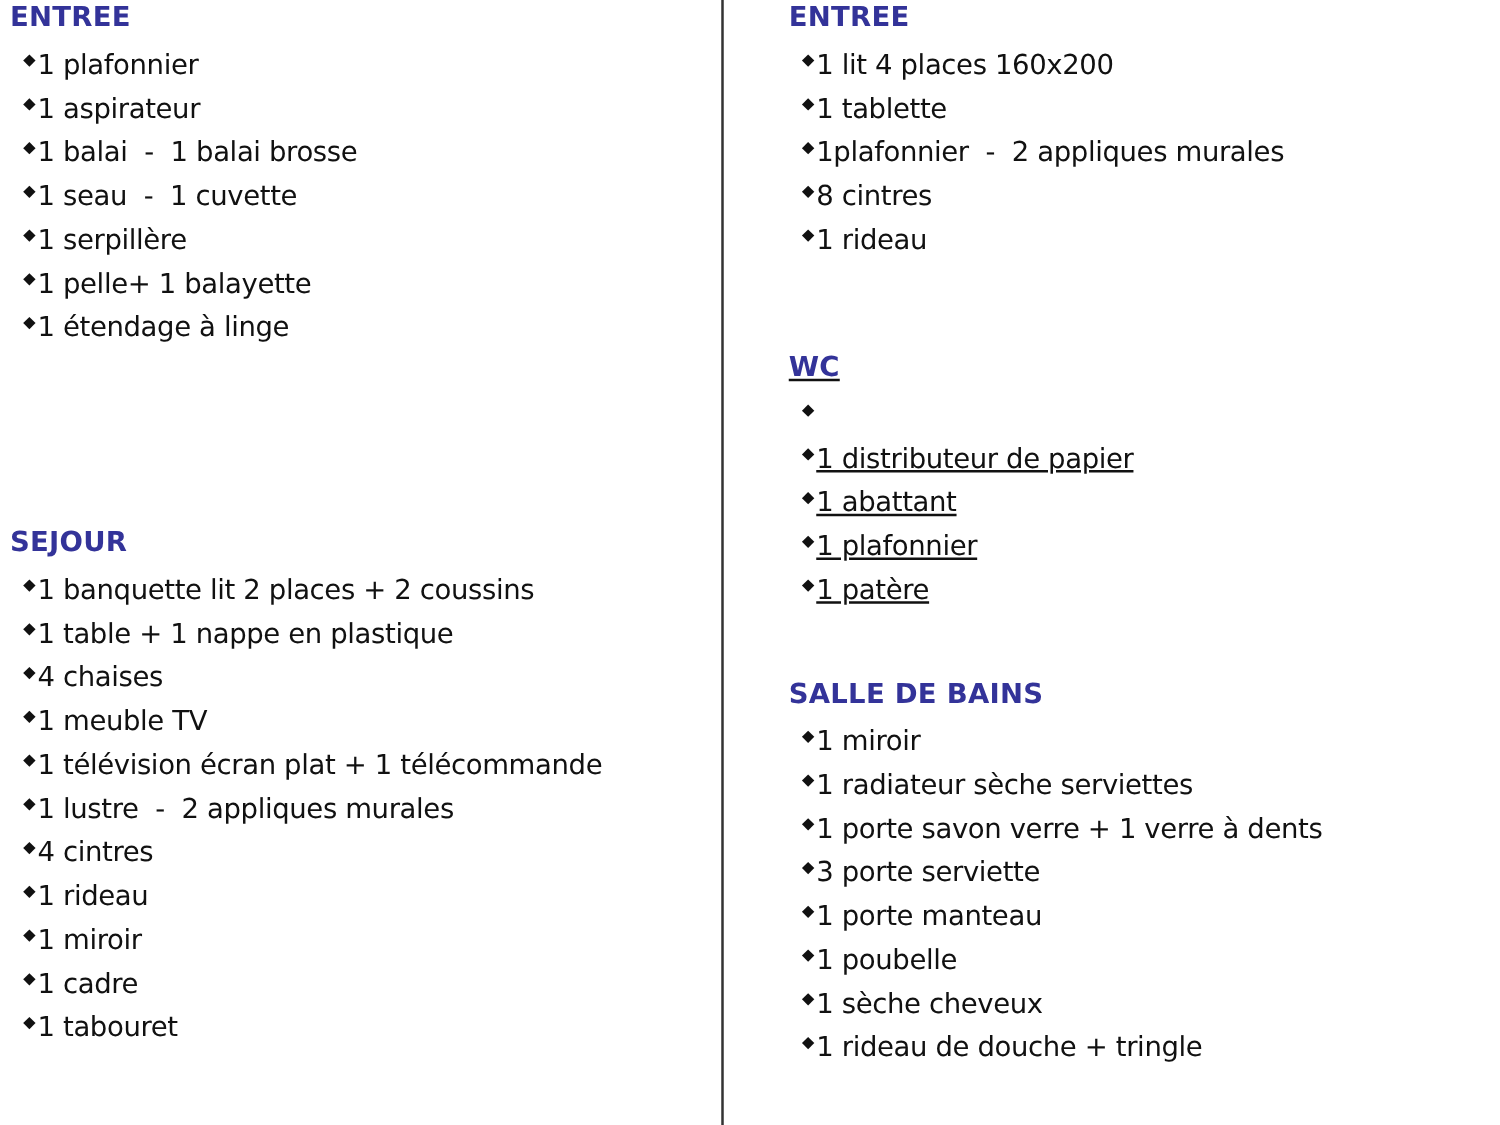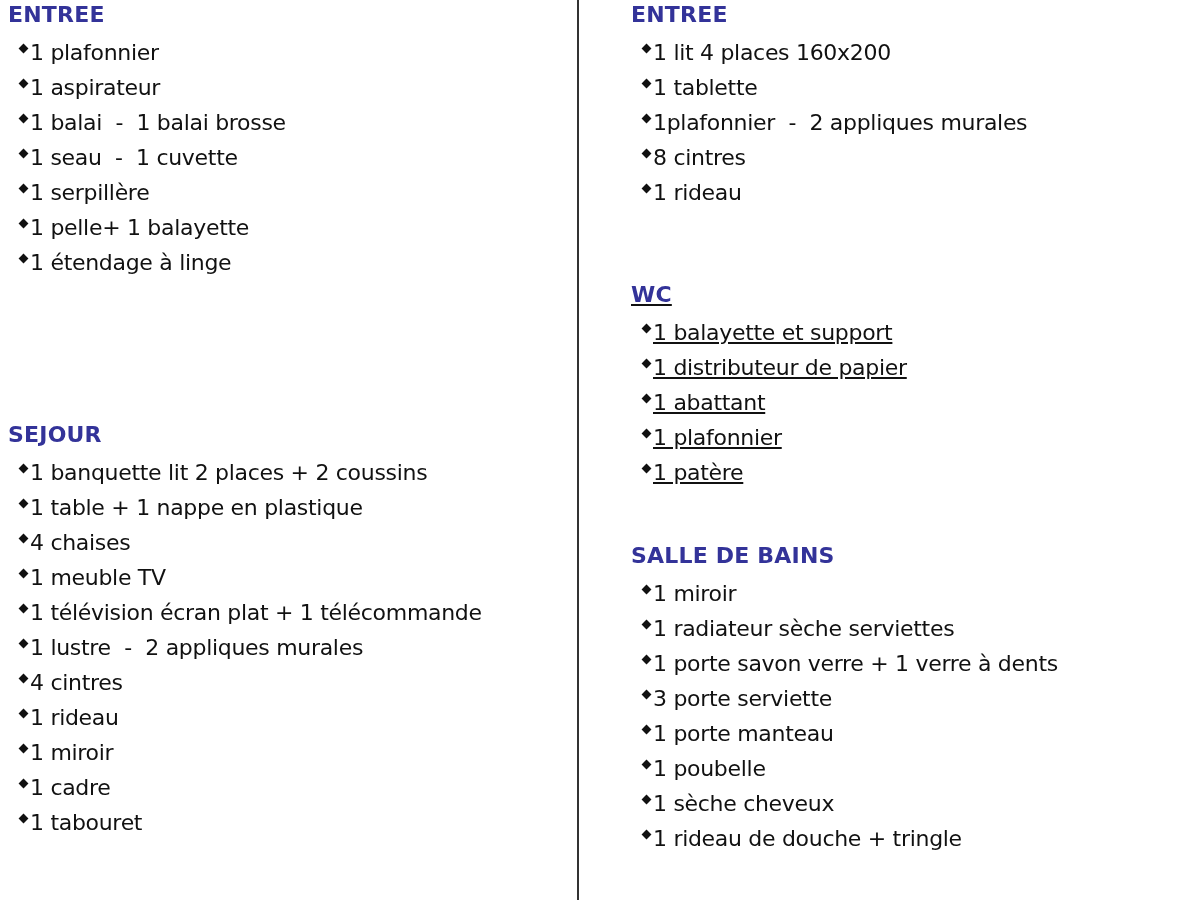"1 balayette et support" span.item-text { html: <span>1 balayette et support</span> -> none }
